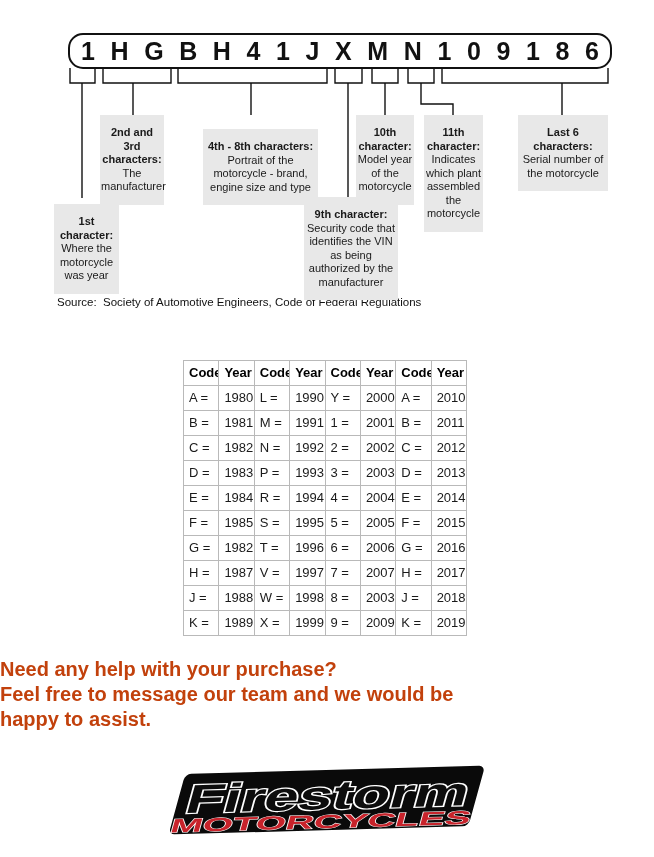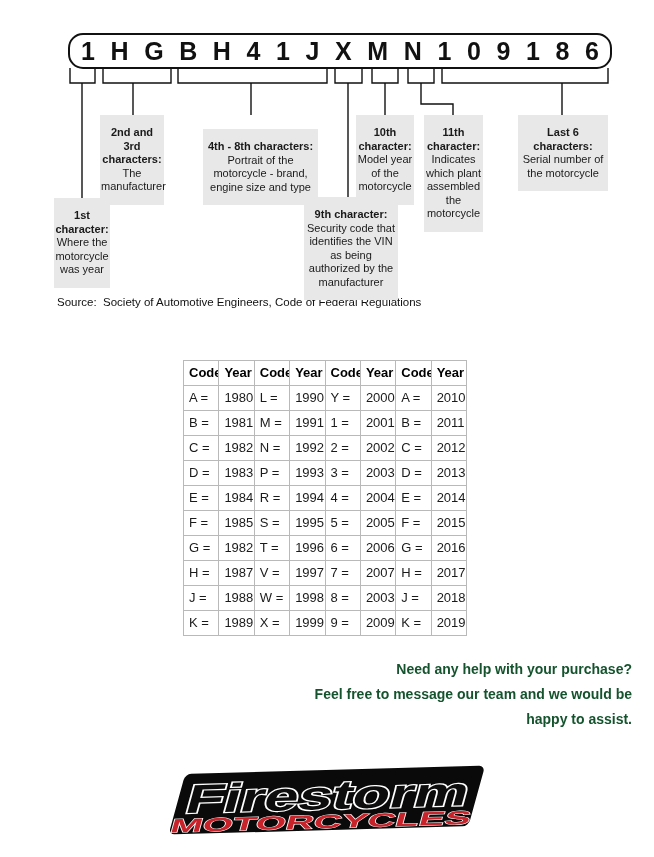"1st character:" .box-1st { top: 198px -> 204px; width: 56px -> 65px }
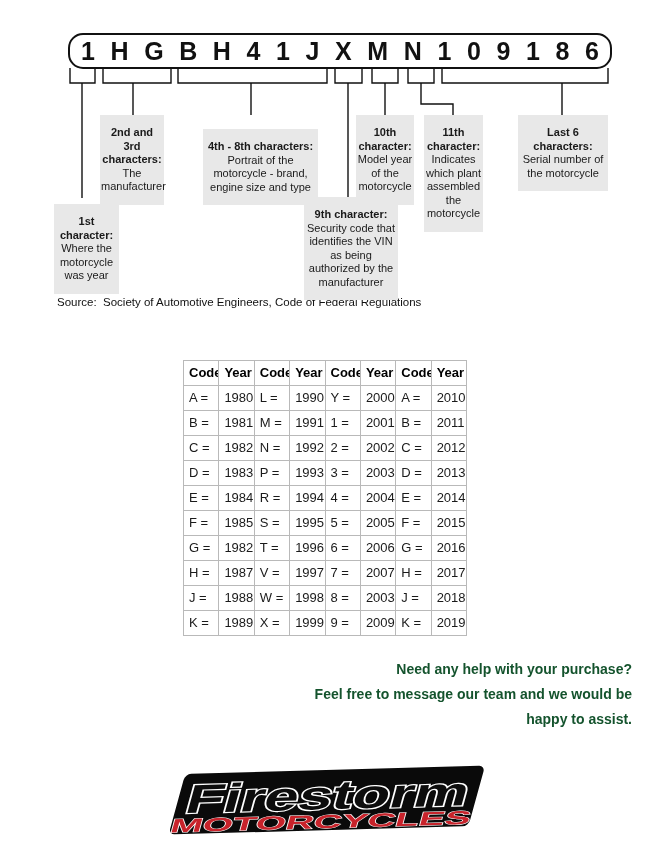"Need any help with your" .help-block { color: #14532d -> #c2410c; font-size: 14px -> 20px; text-align: right -> left }
